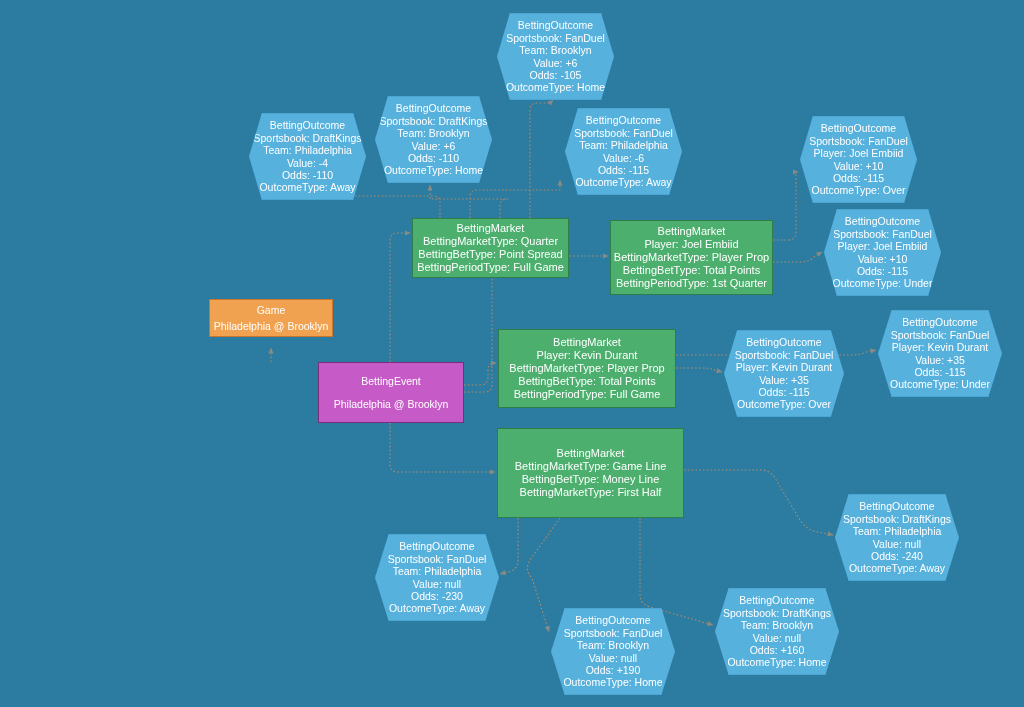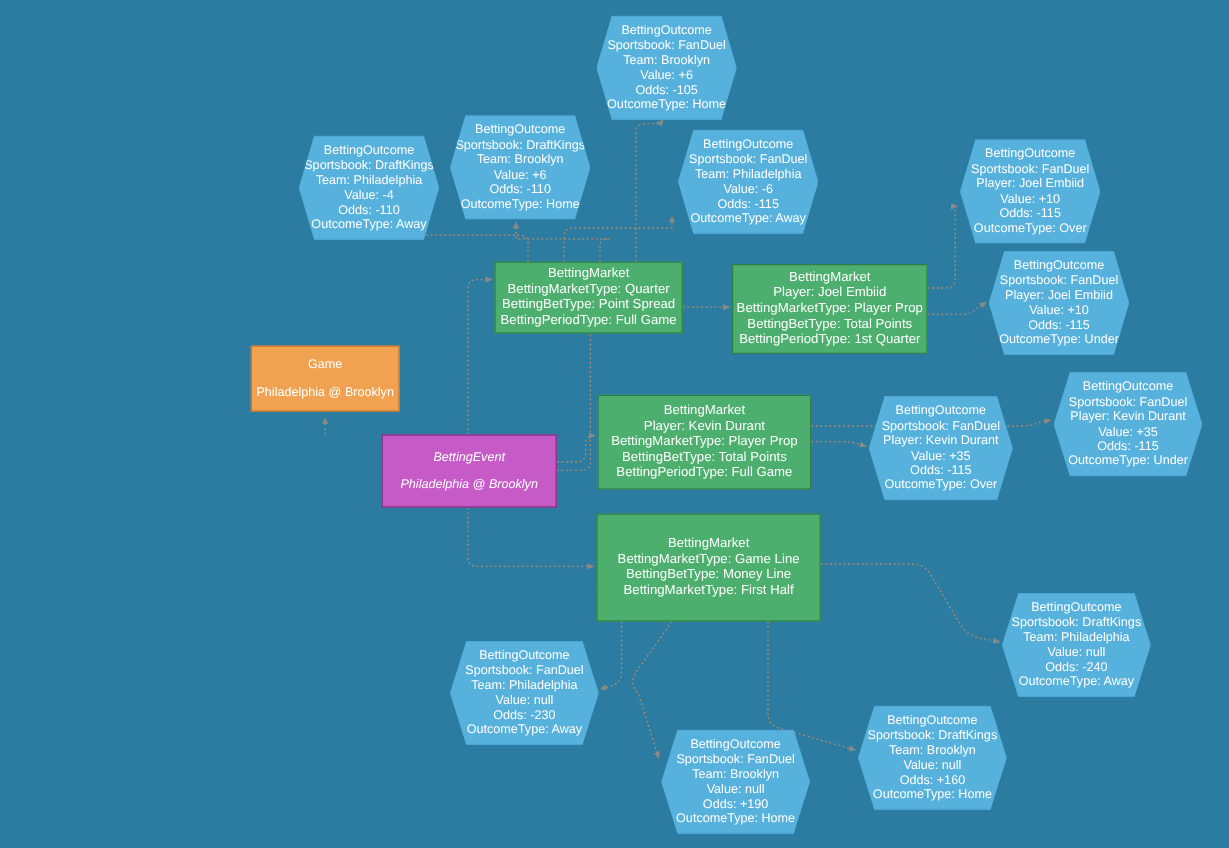"Game" div.node { height: 55px -> 38px; top: 288px -> 299px }
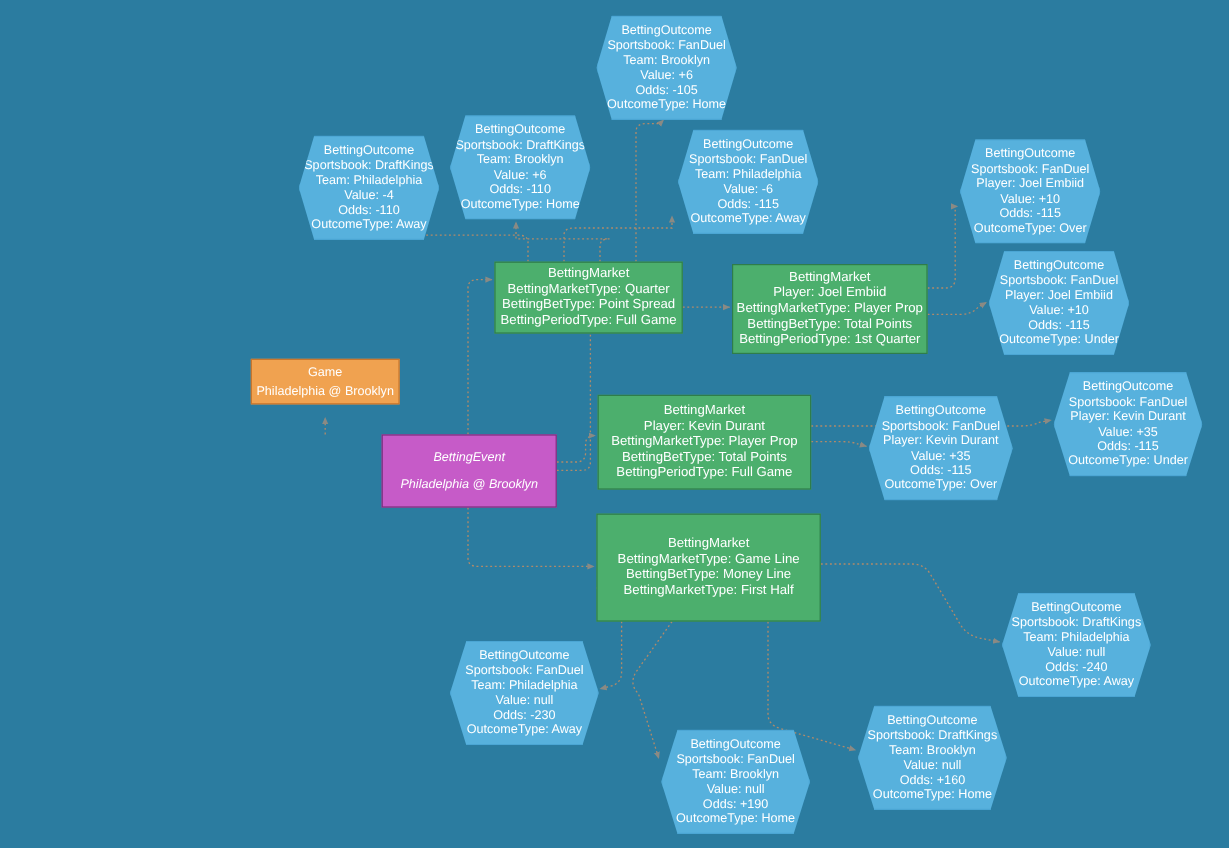"BettingEvent" .rect-purple { font-style: italic -> none }
